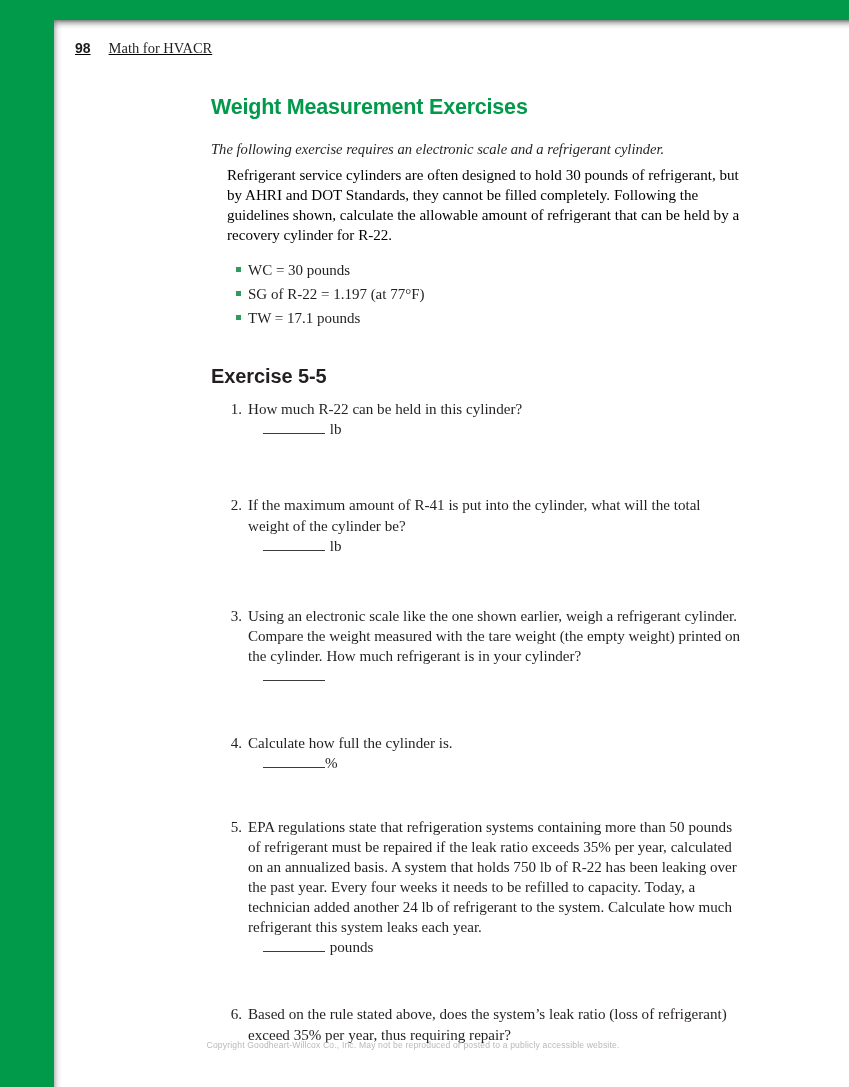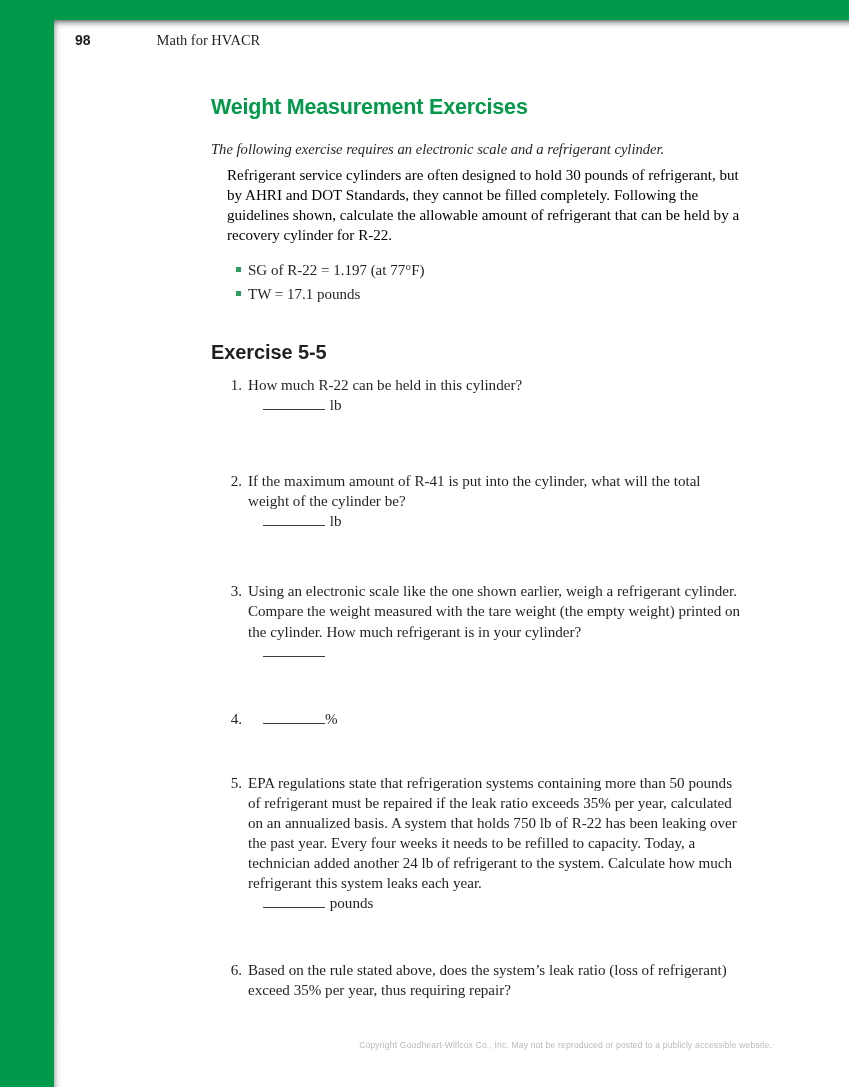"98" .running-head { text-decoration: none -> underline; top: 32px -> 40px }
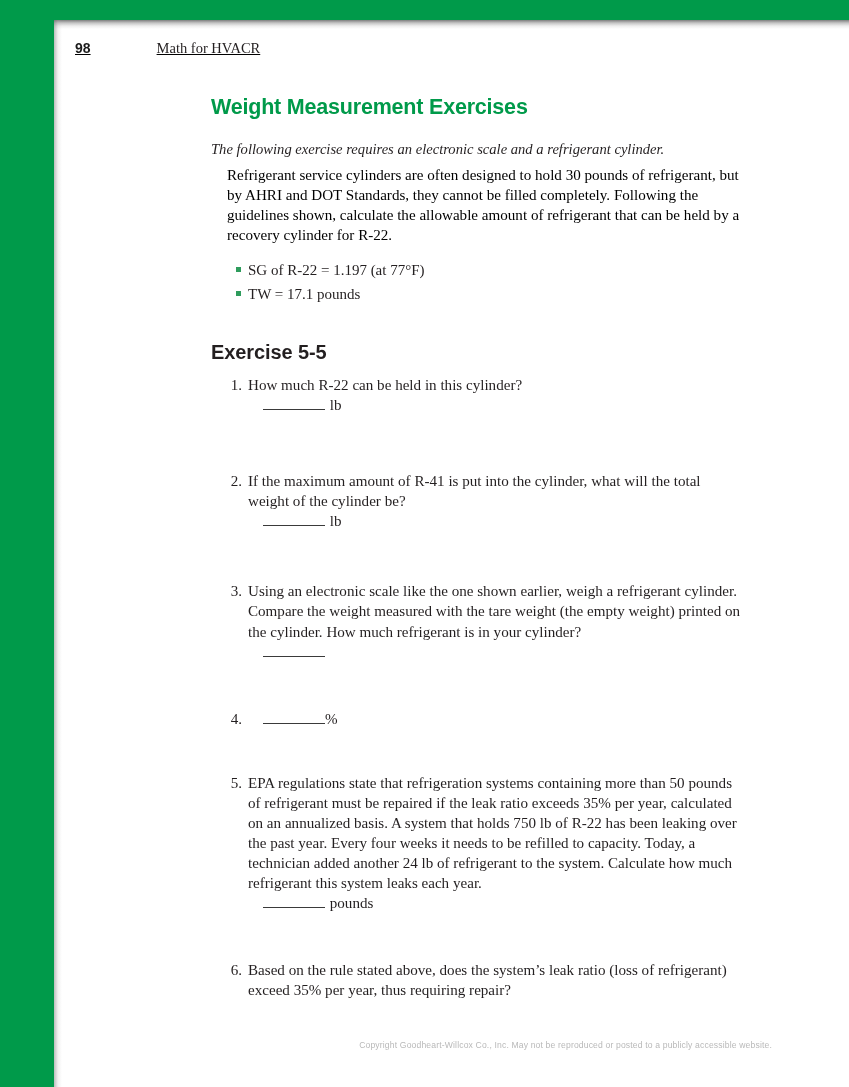"Math for HVACR" .book-title { margin-left: 48px -> none }
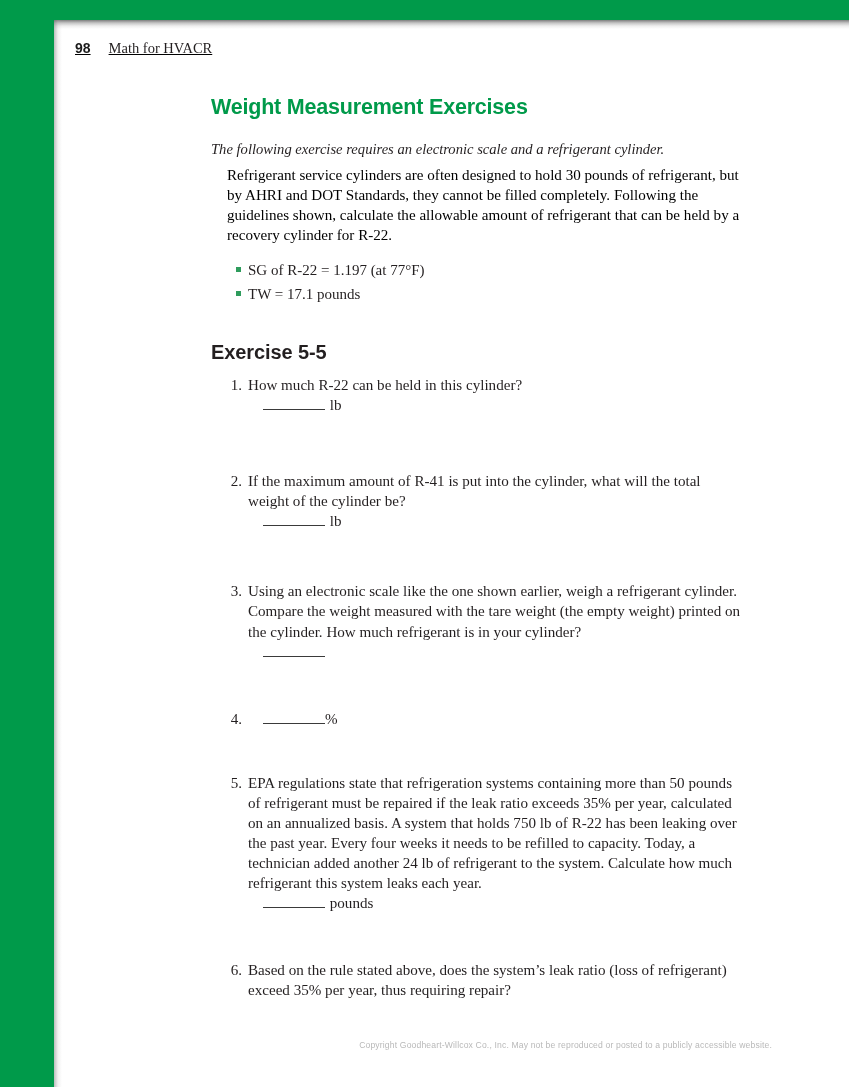"WC = 30 pounds" li { html: none -> <li> <span></span> <span>WC = 30 pounds</span> </li> }
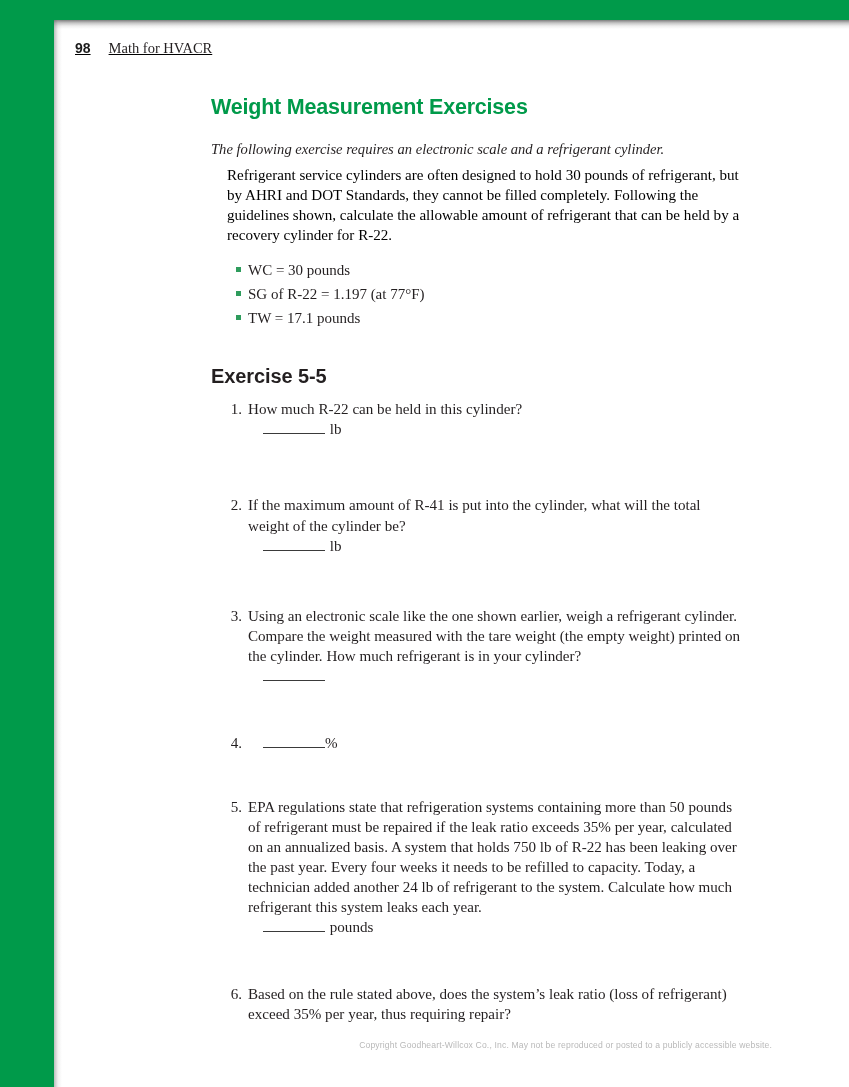"Calculate how full the cylinder" span.q-text { html: none -> <span>Calculate how full the cylinder is.</span> }
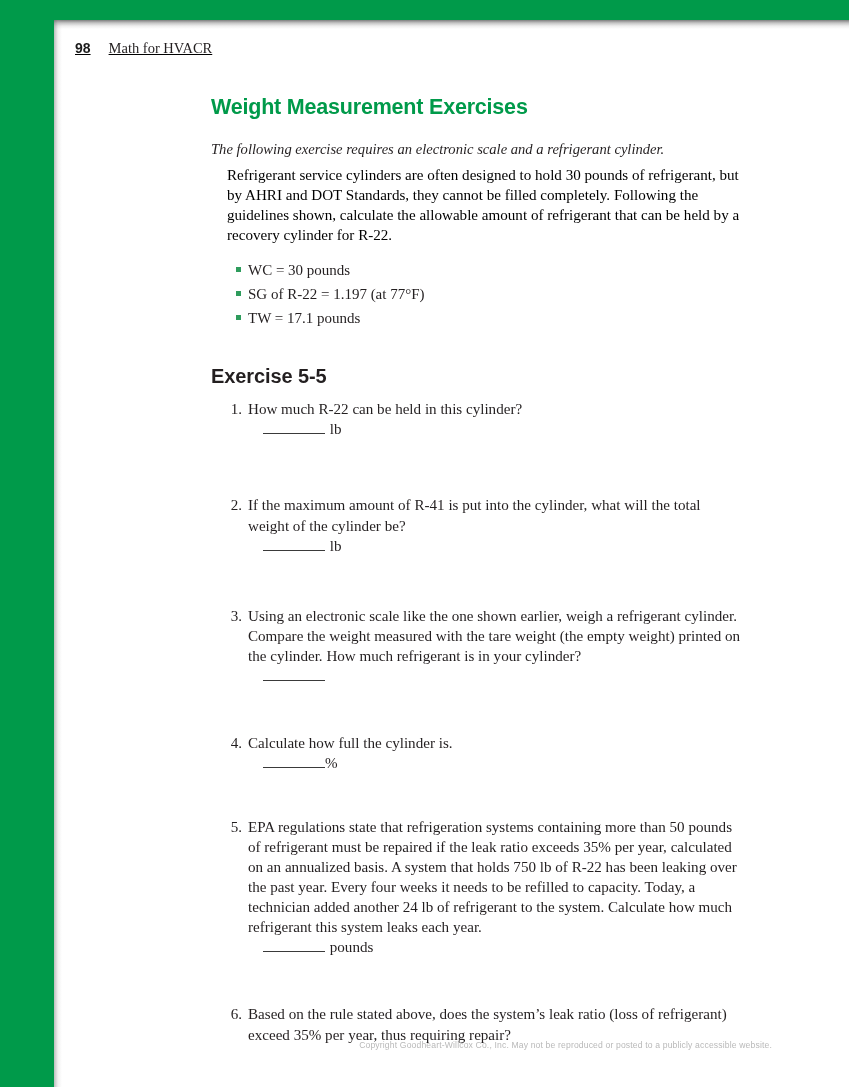"Copyright Goodheart-Willcox Co., Inc." .footer-copyright { text-align: right -> center }
